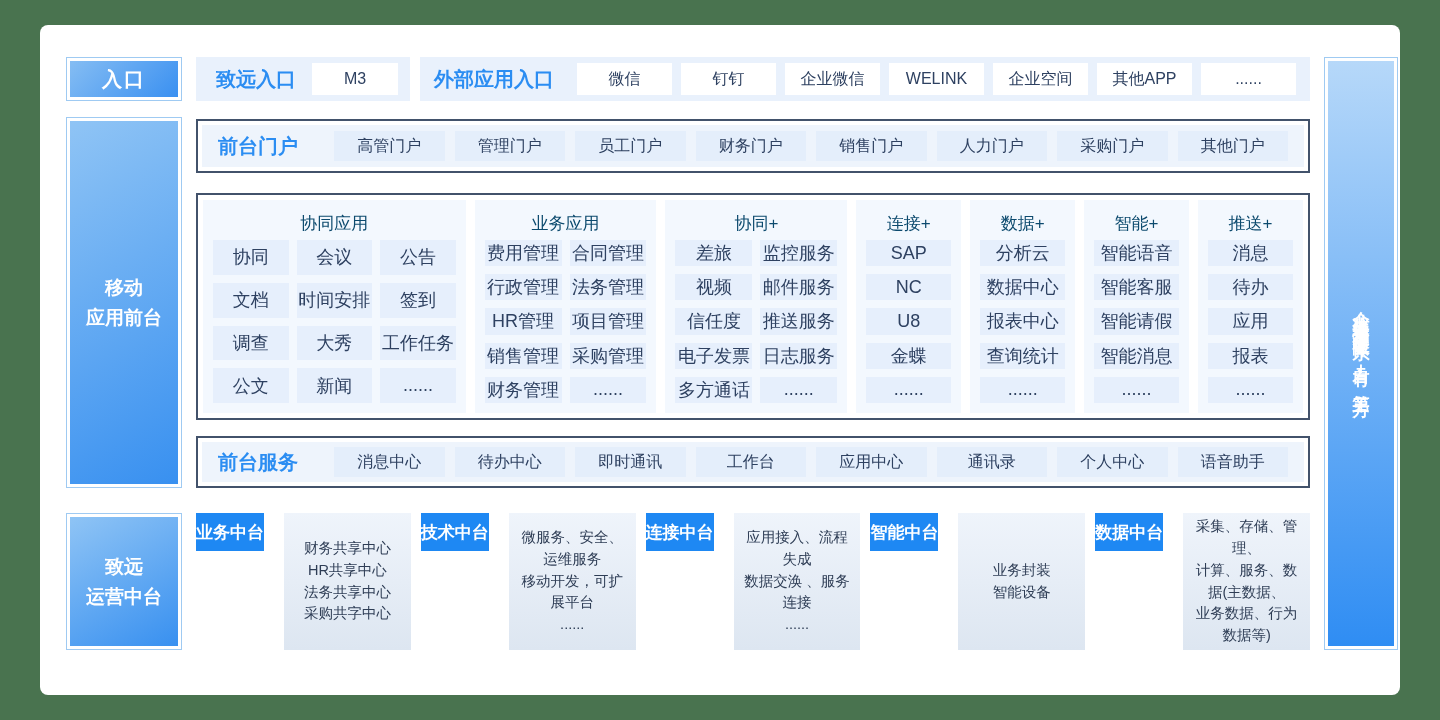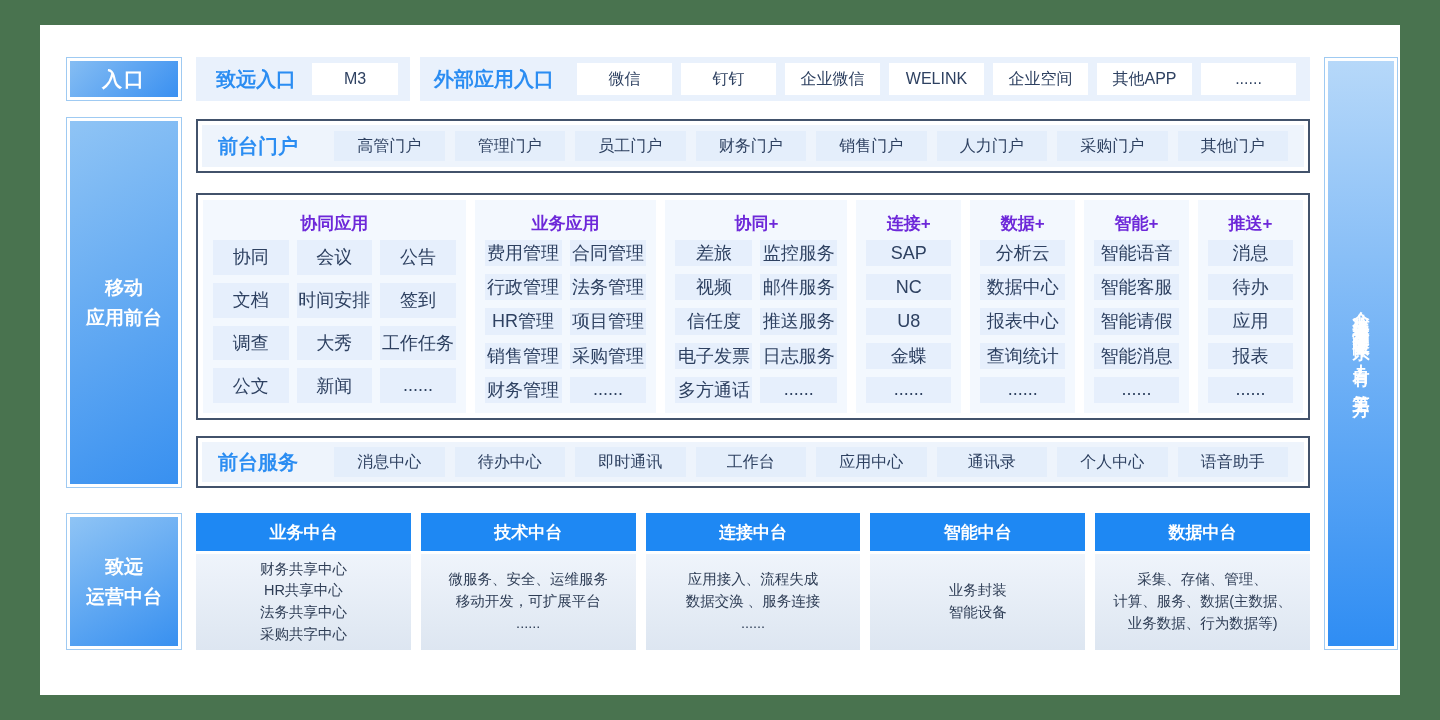"入口" .card { border-radius: 0 -> 8px }
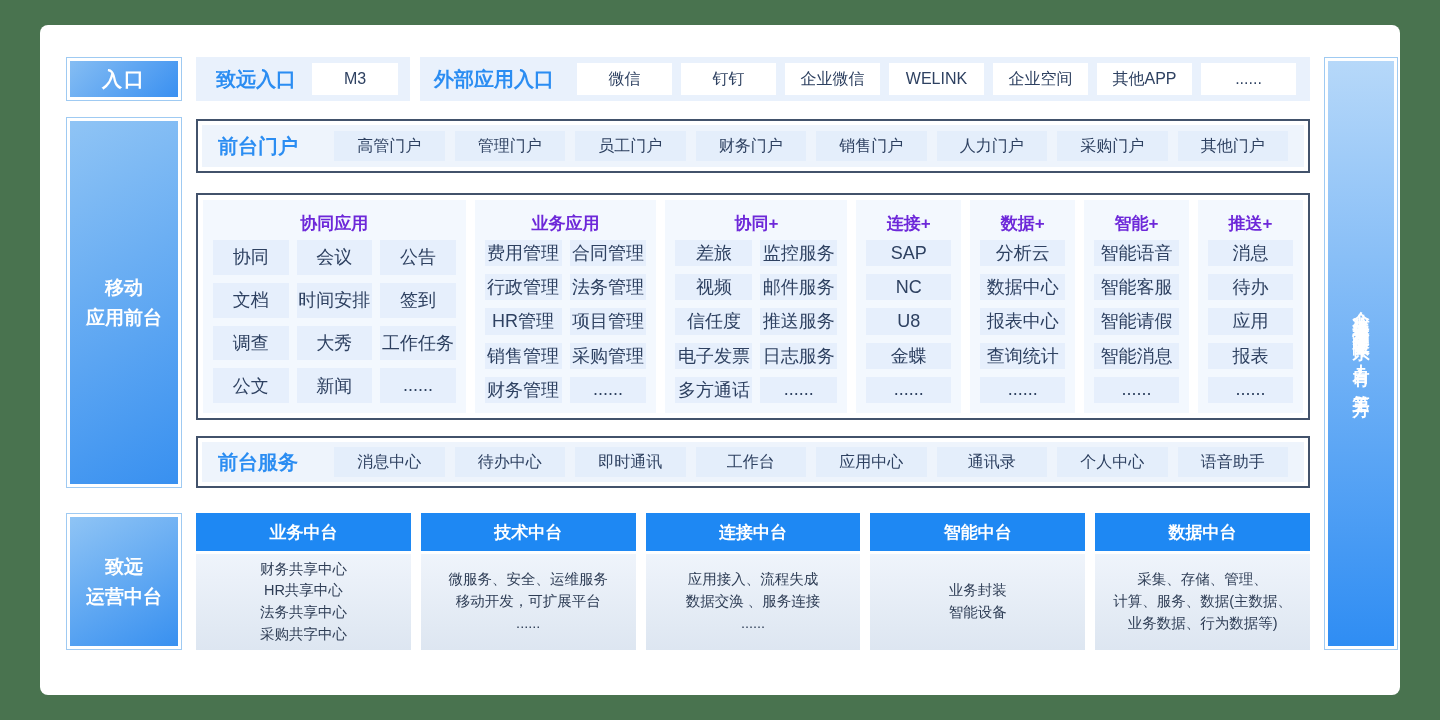"协同应用" .mcol-title { color: #6d28d9 -> #0c4a6e; font-weight: bold -> normal }
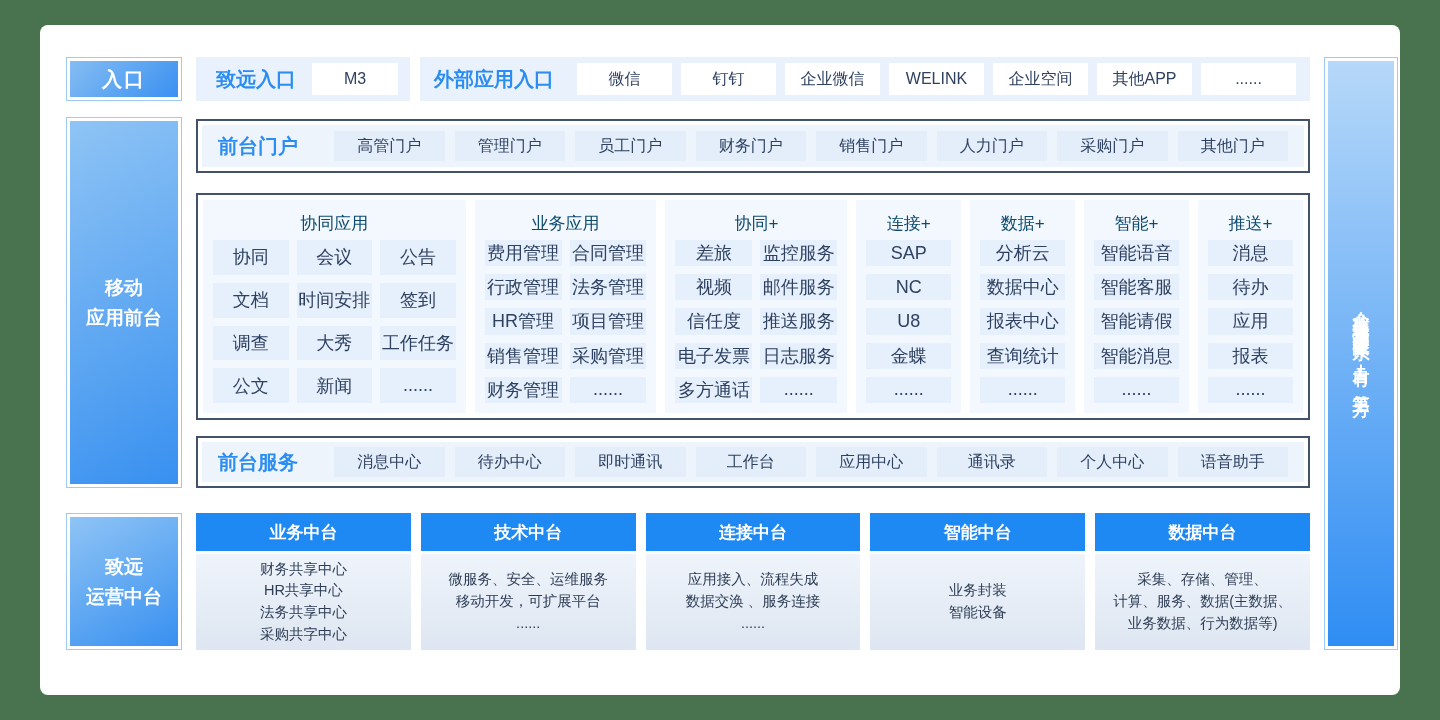"业务中台" .pcol { flex-direction: column -> row; gap: 3px -> 20px }
